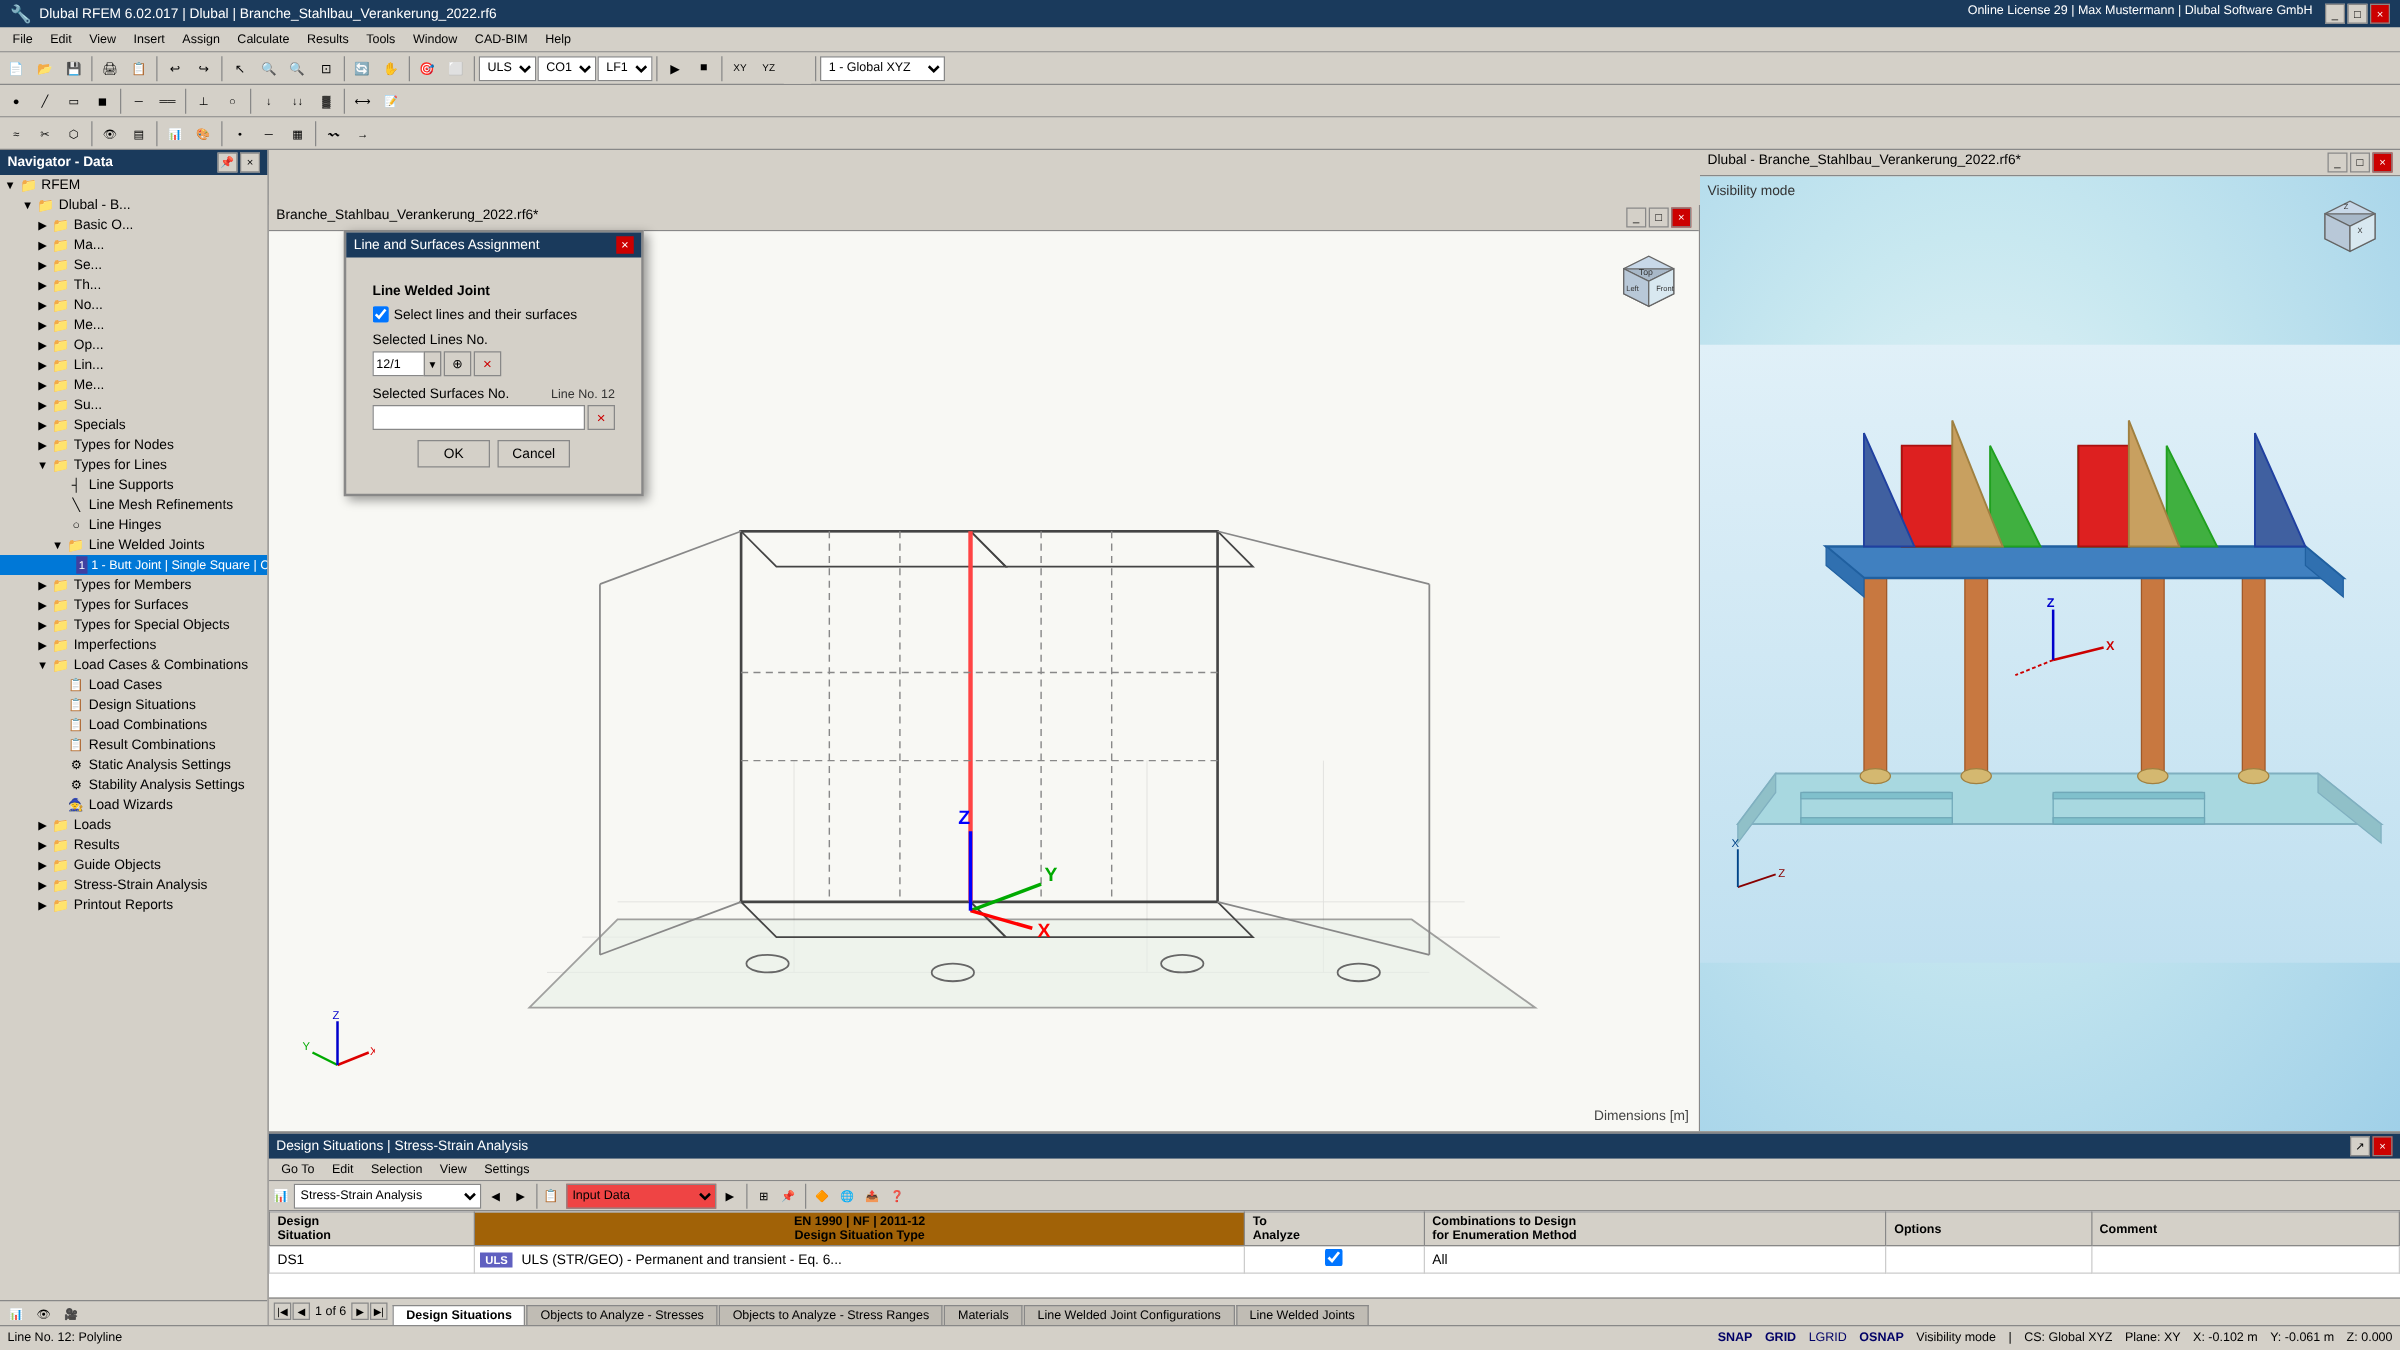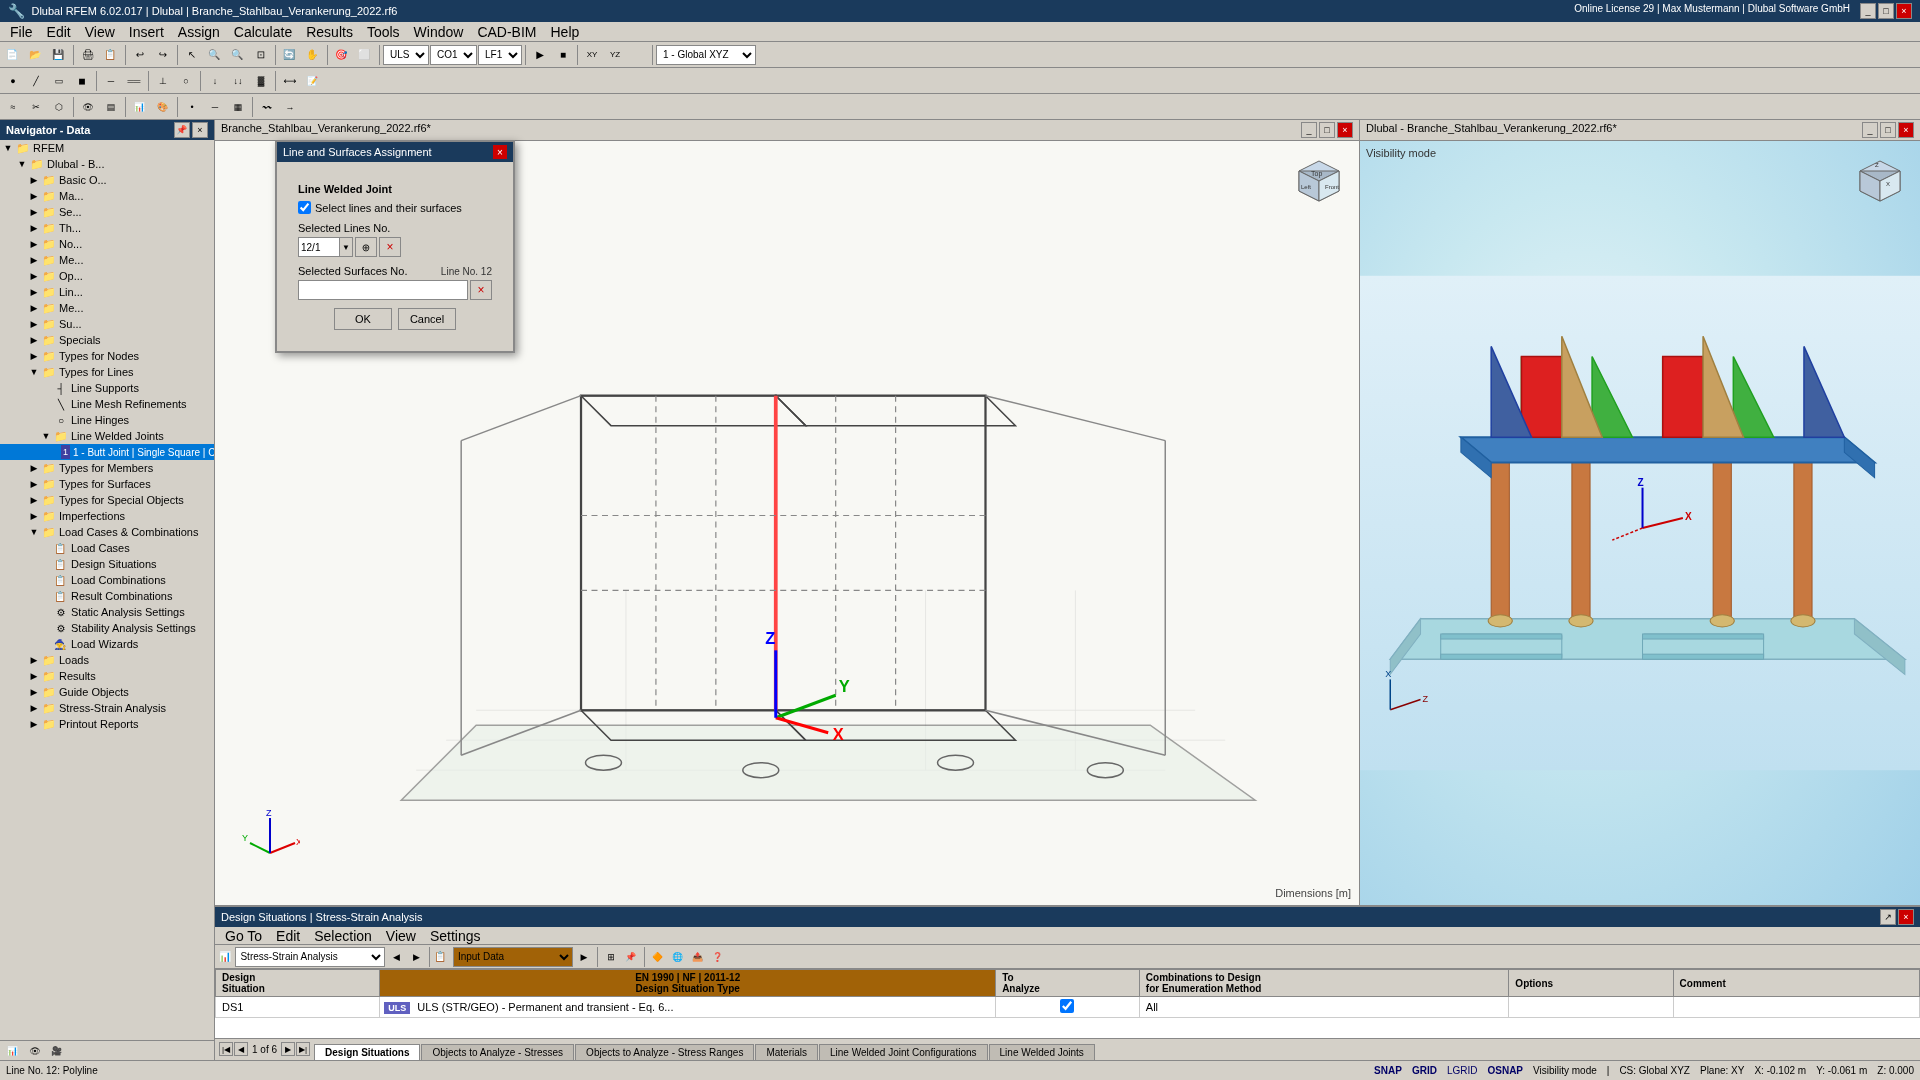"File" .menu-item { font-size: 14px -> 10px }
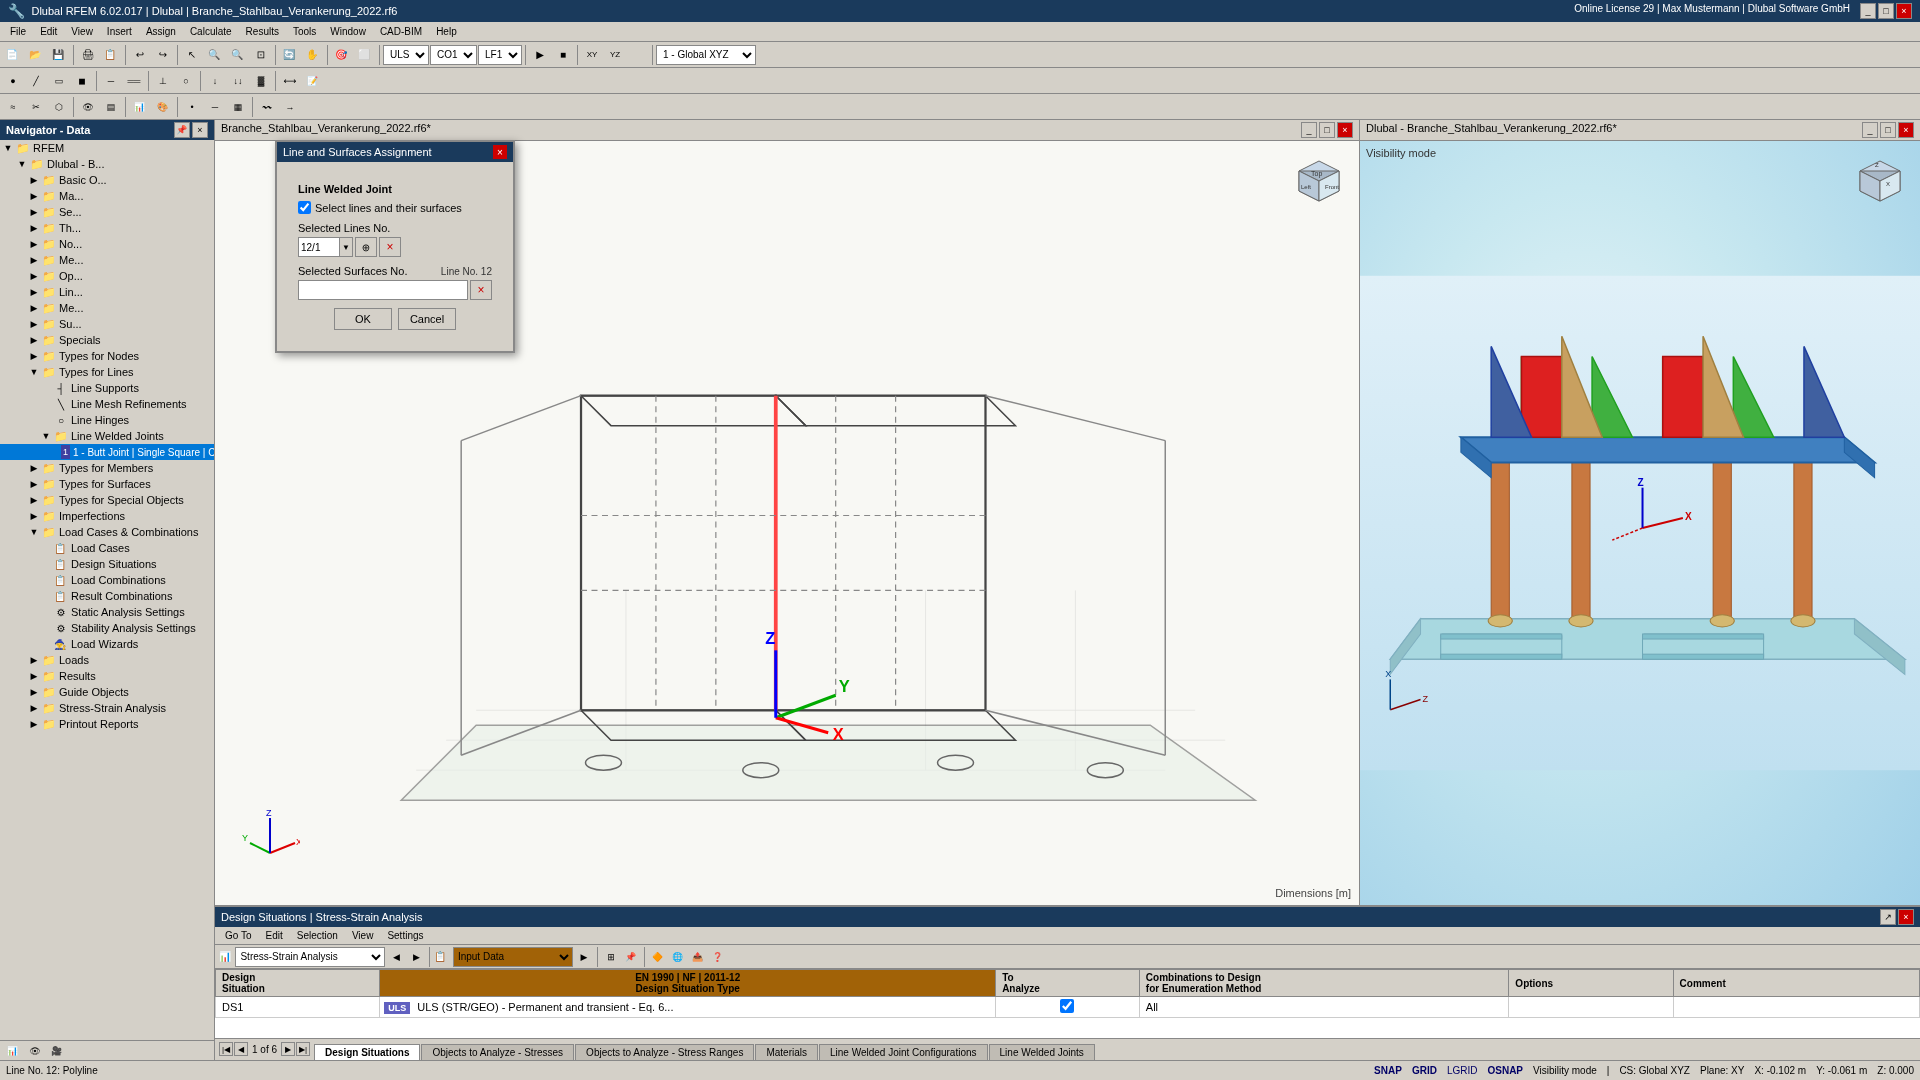"Branche_Stahlbau_Verankerung_2022.rf6*" div { margin-top: none -> 44px }
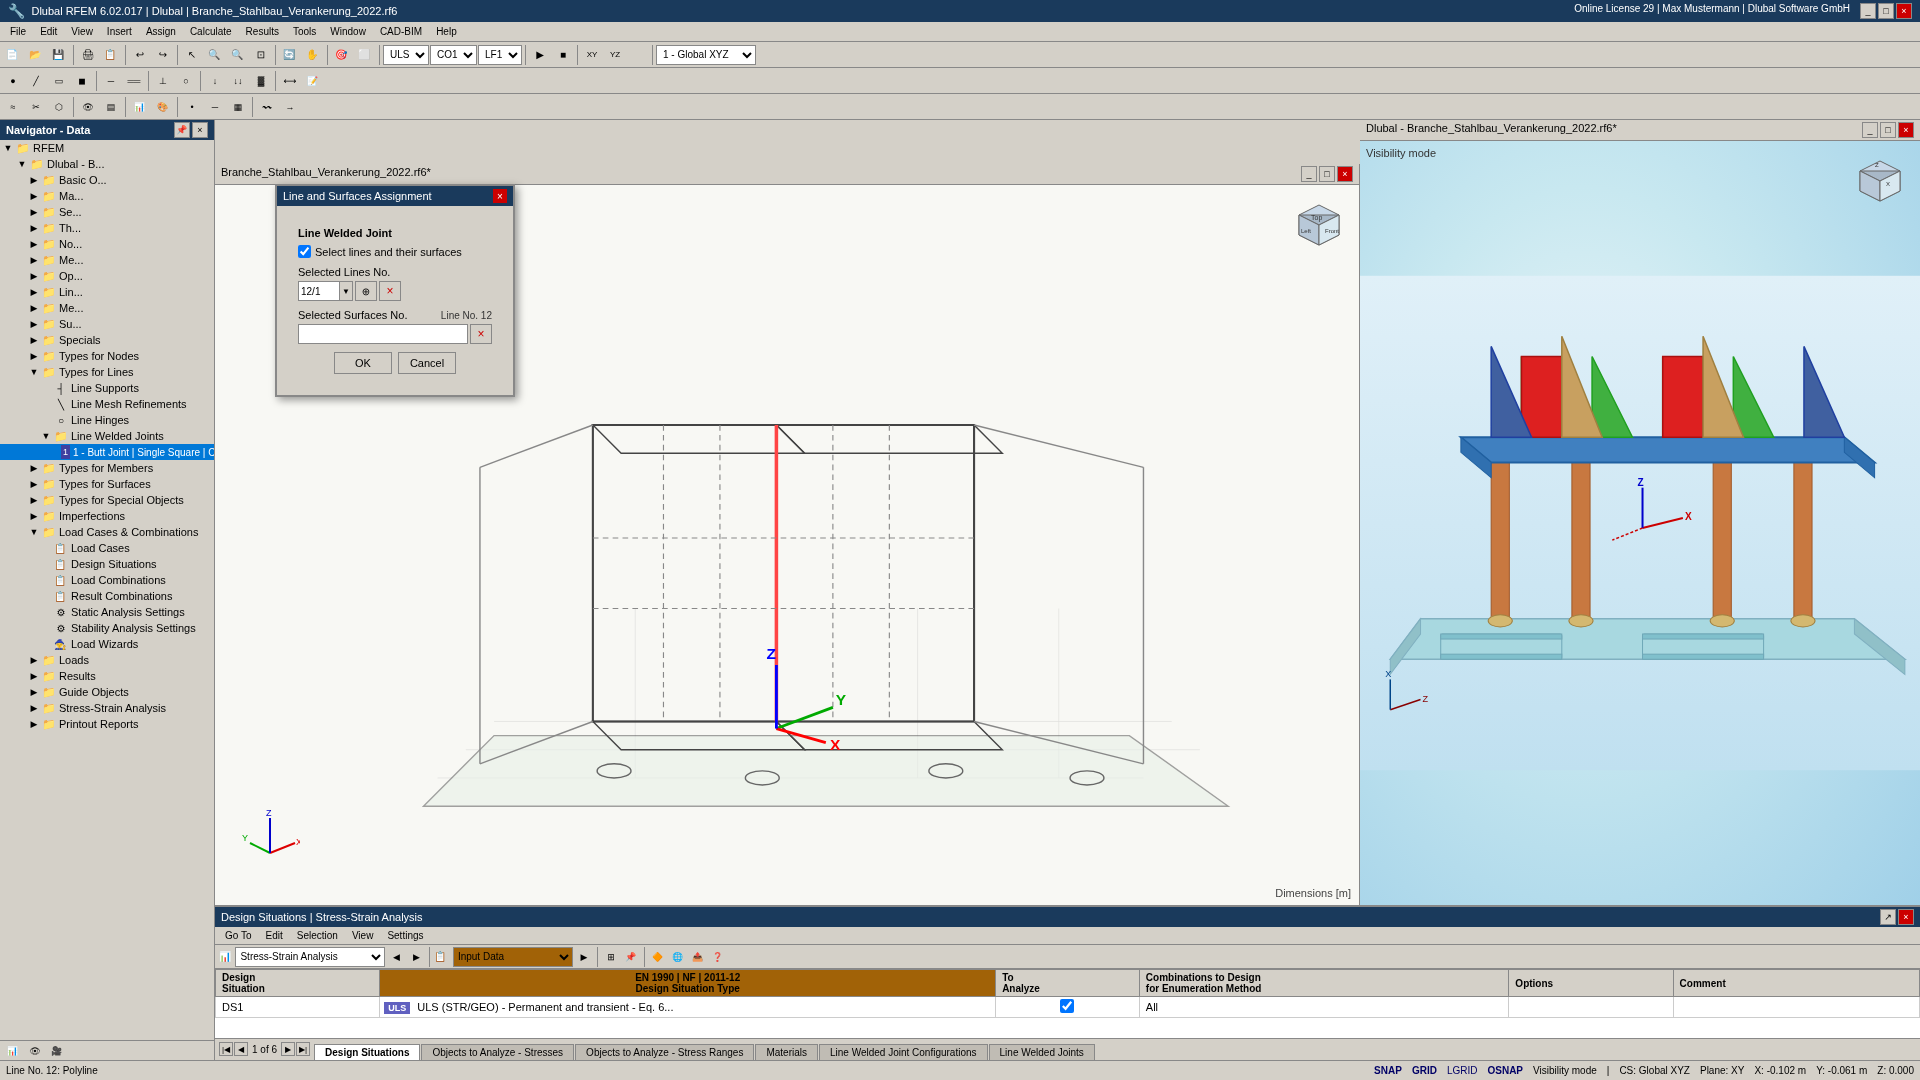"Input Data" select { background: #a16207 -> #ef4444 }
